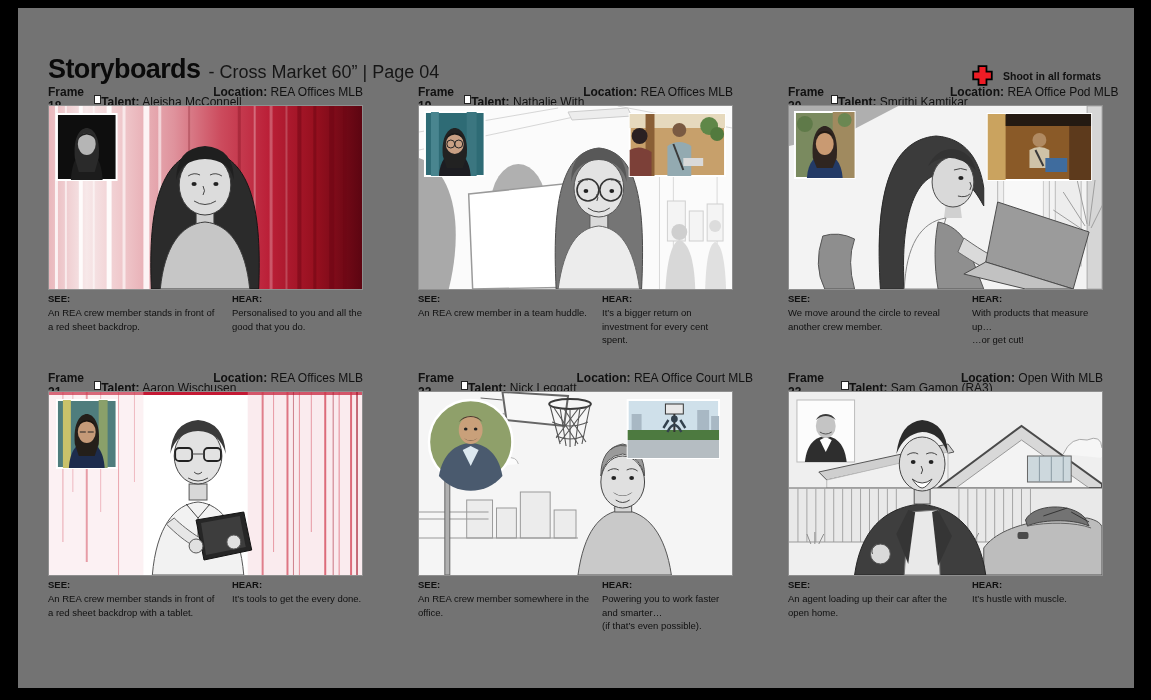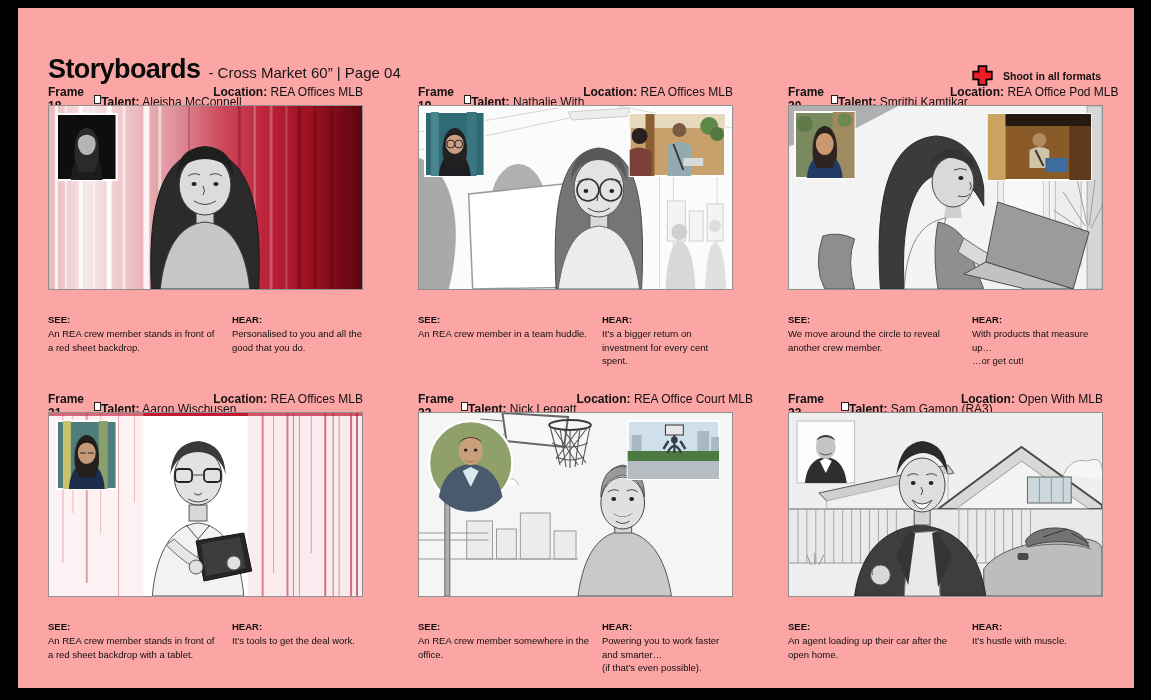"Storyboards" .page { background: #fca5a5 -> #737373 }
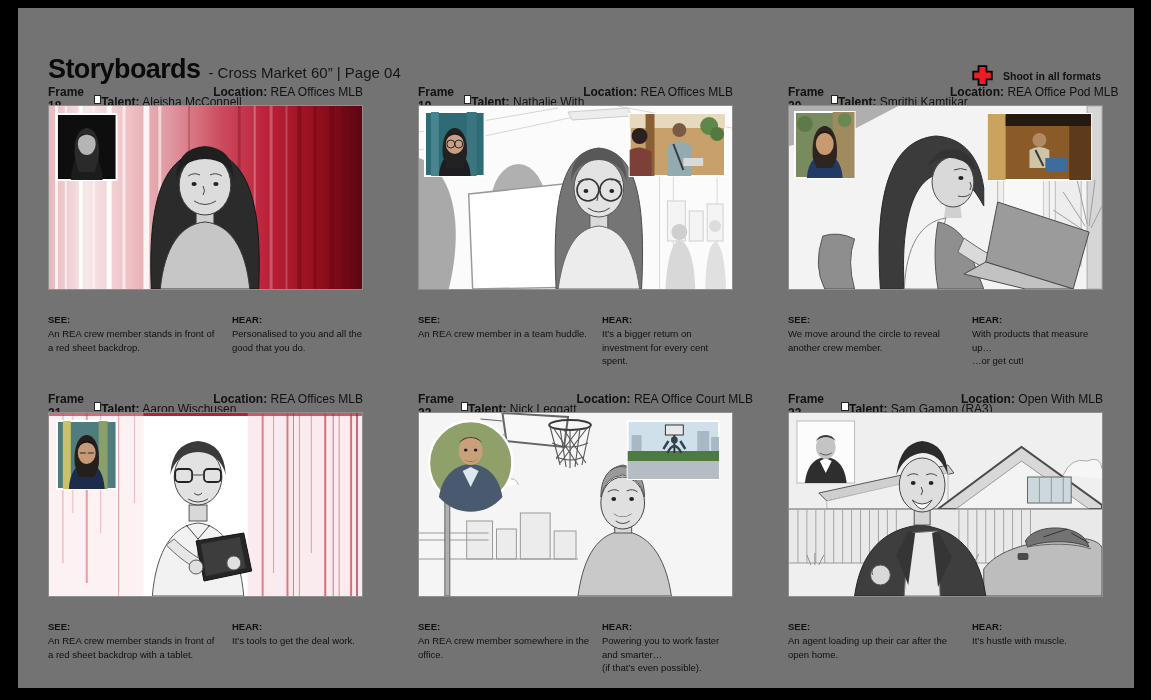"- Cross Market 60” |" .subtitle { font-size: 15px -> 18px }
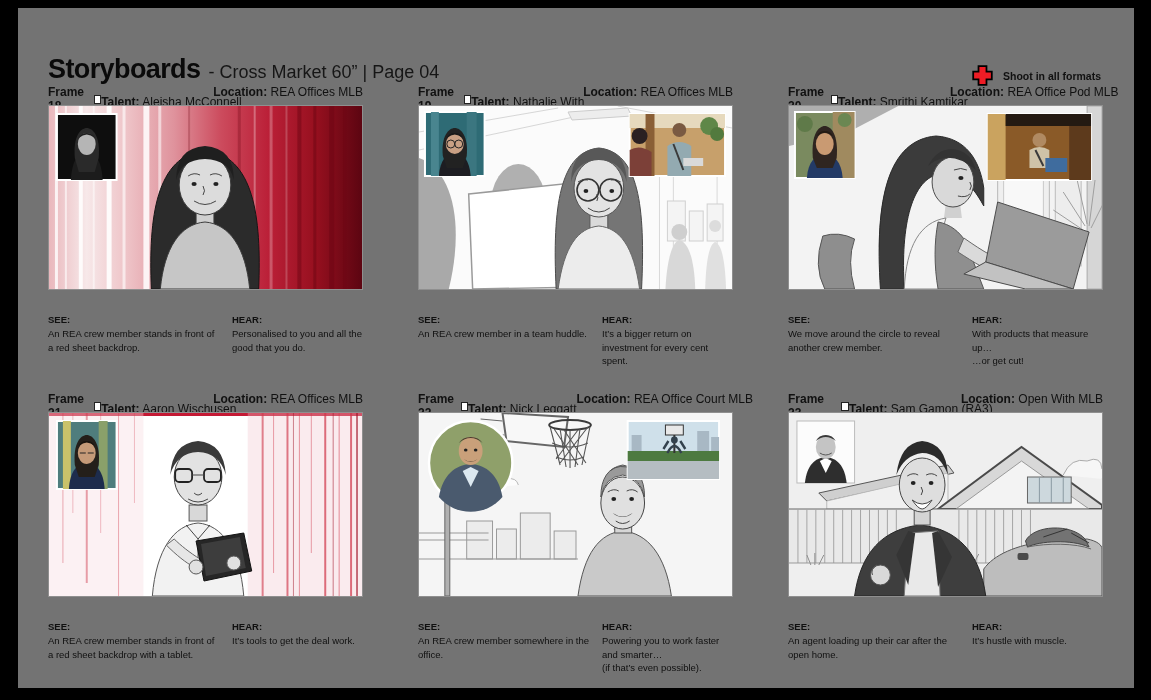"SEE:" .txt { margin-top: 23px -> 2px }
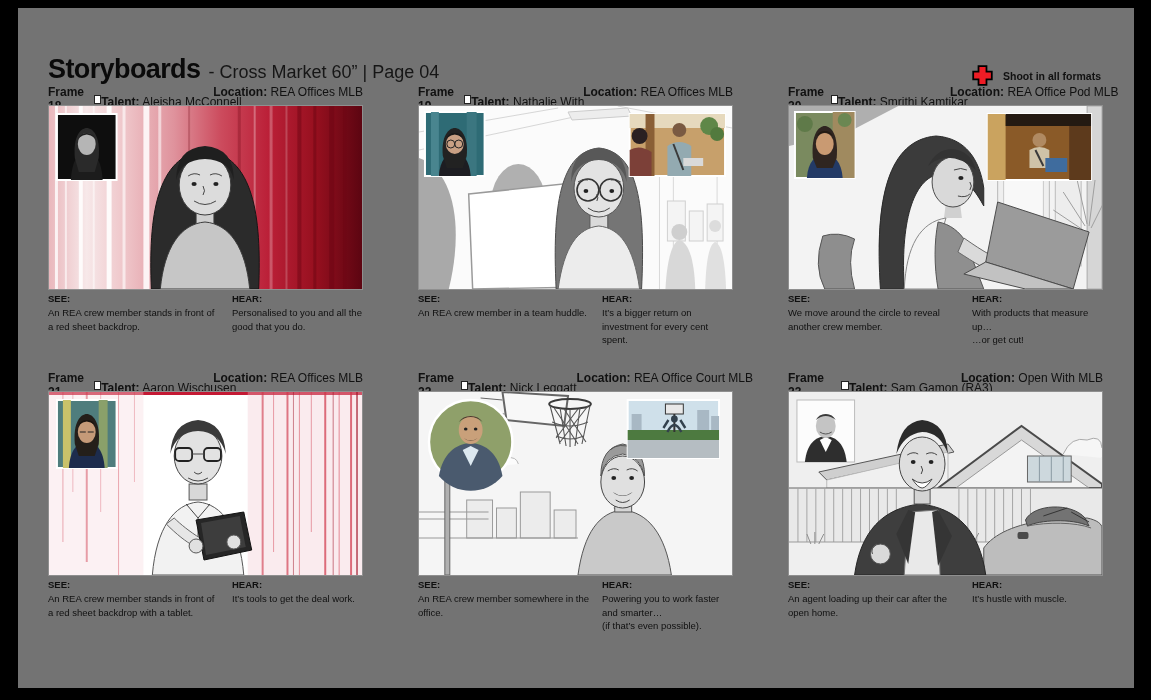"It’s tools to get the" span.tbody { text: deal work -> every done }
